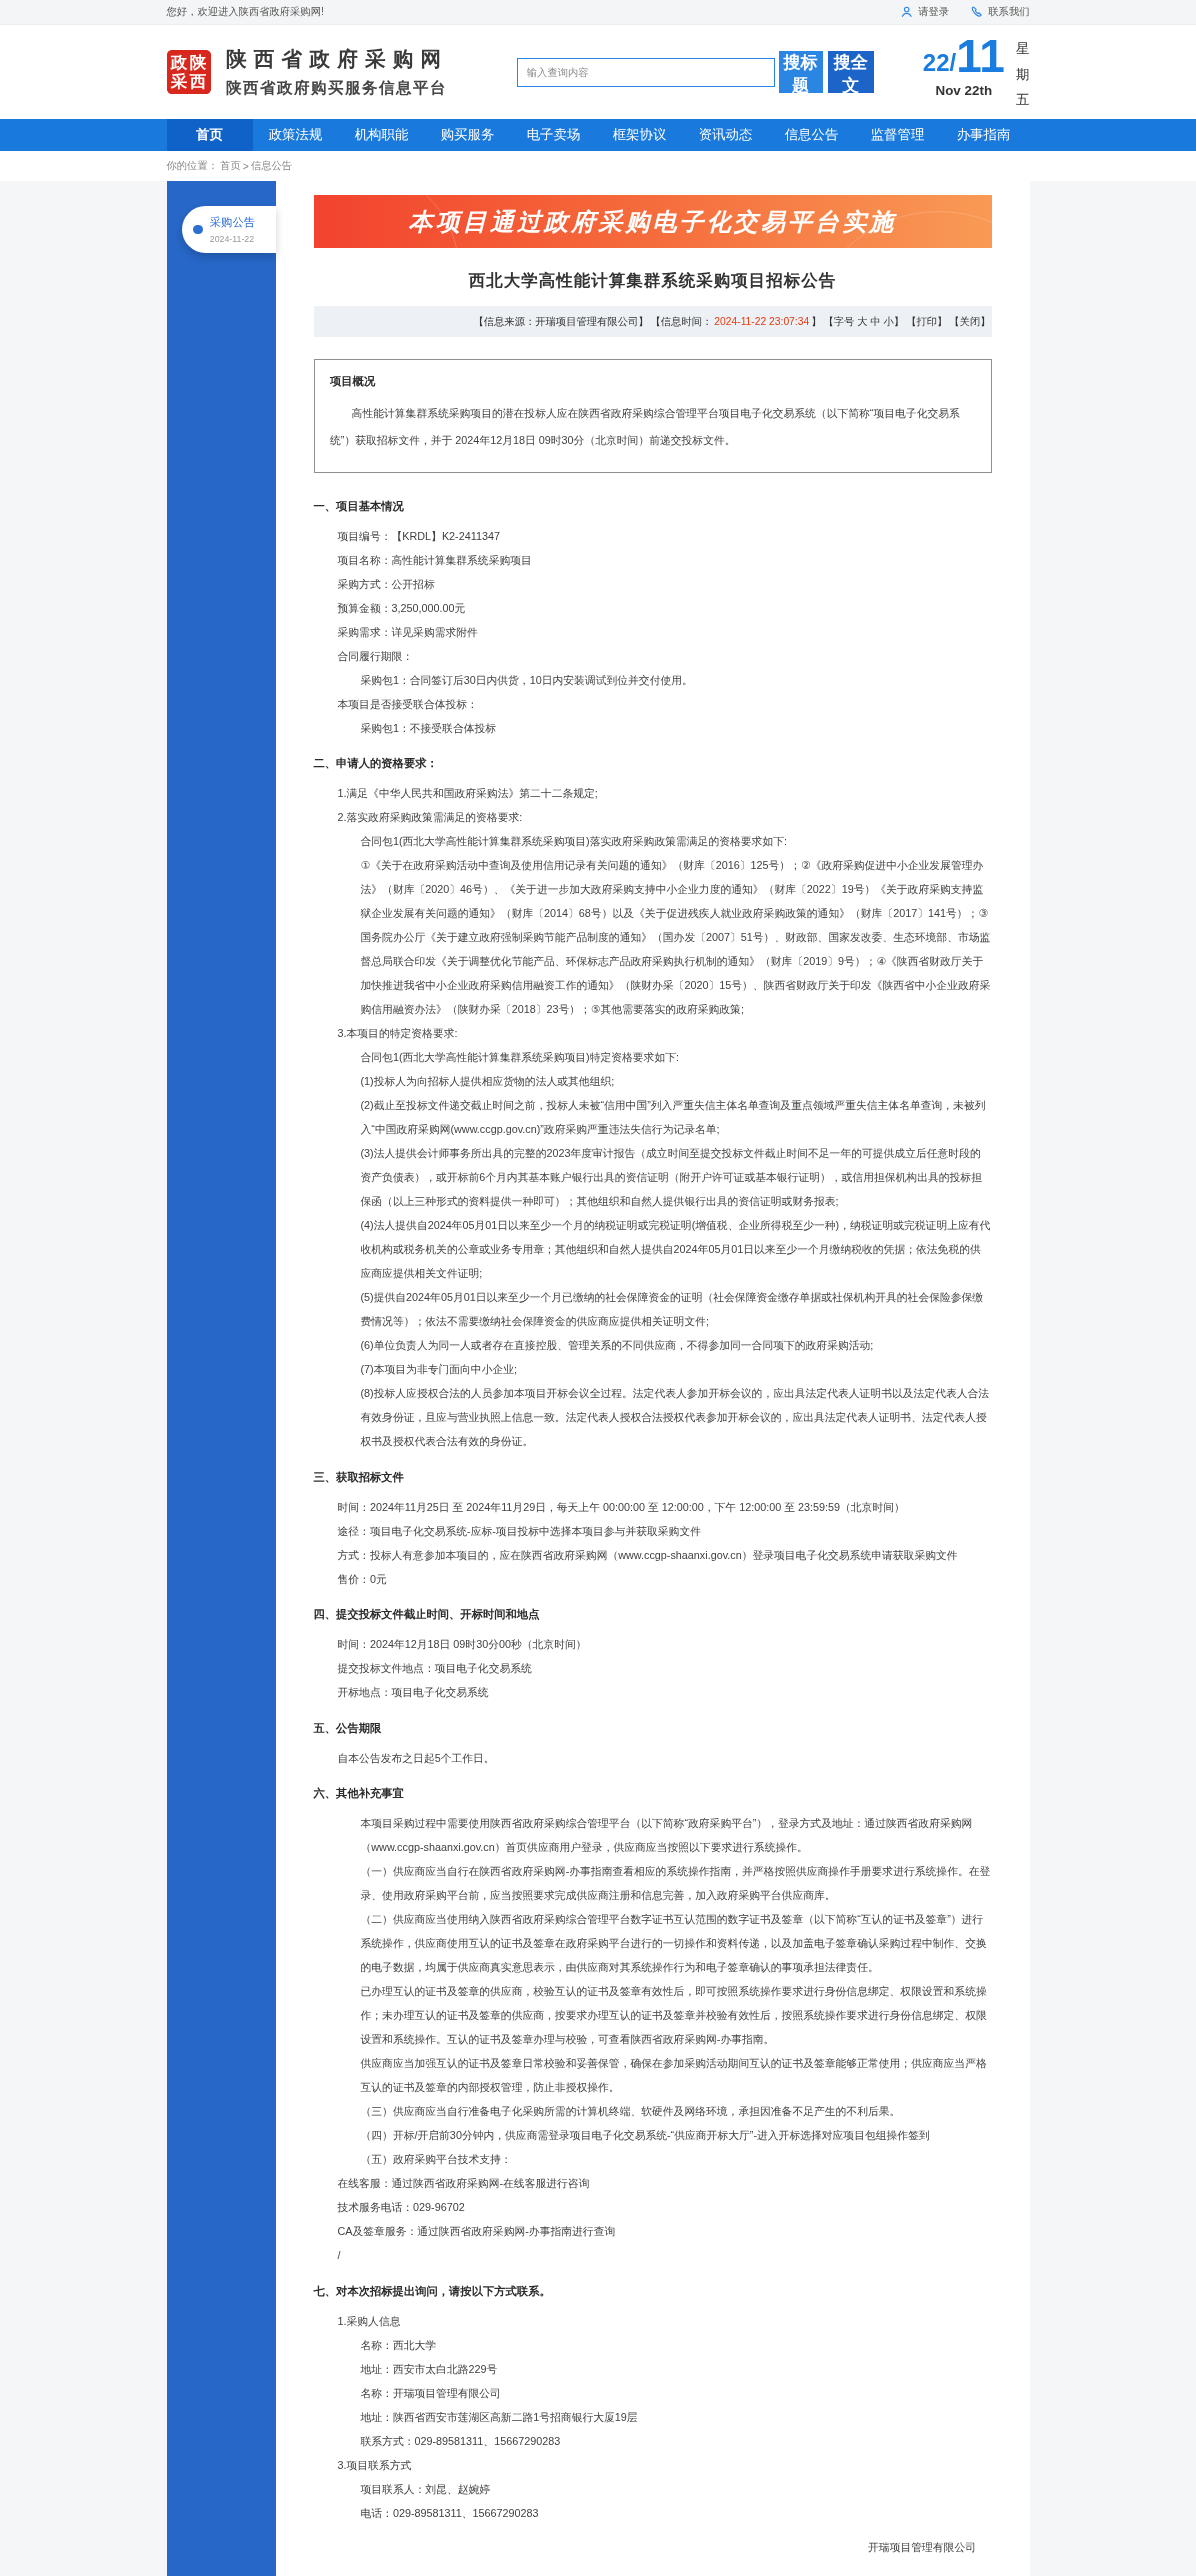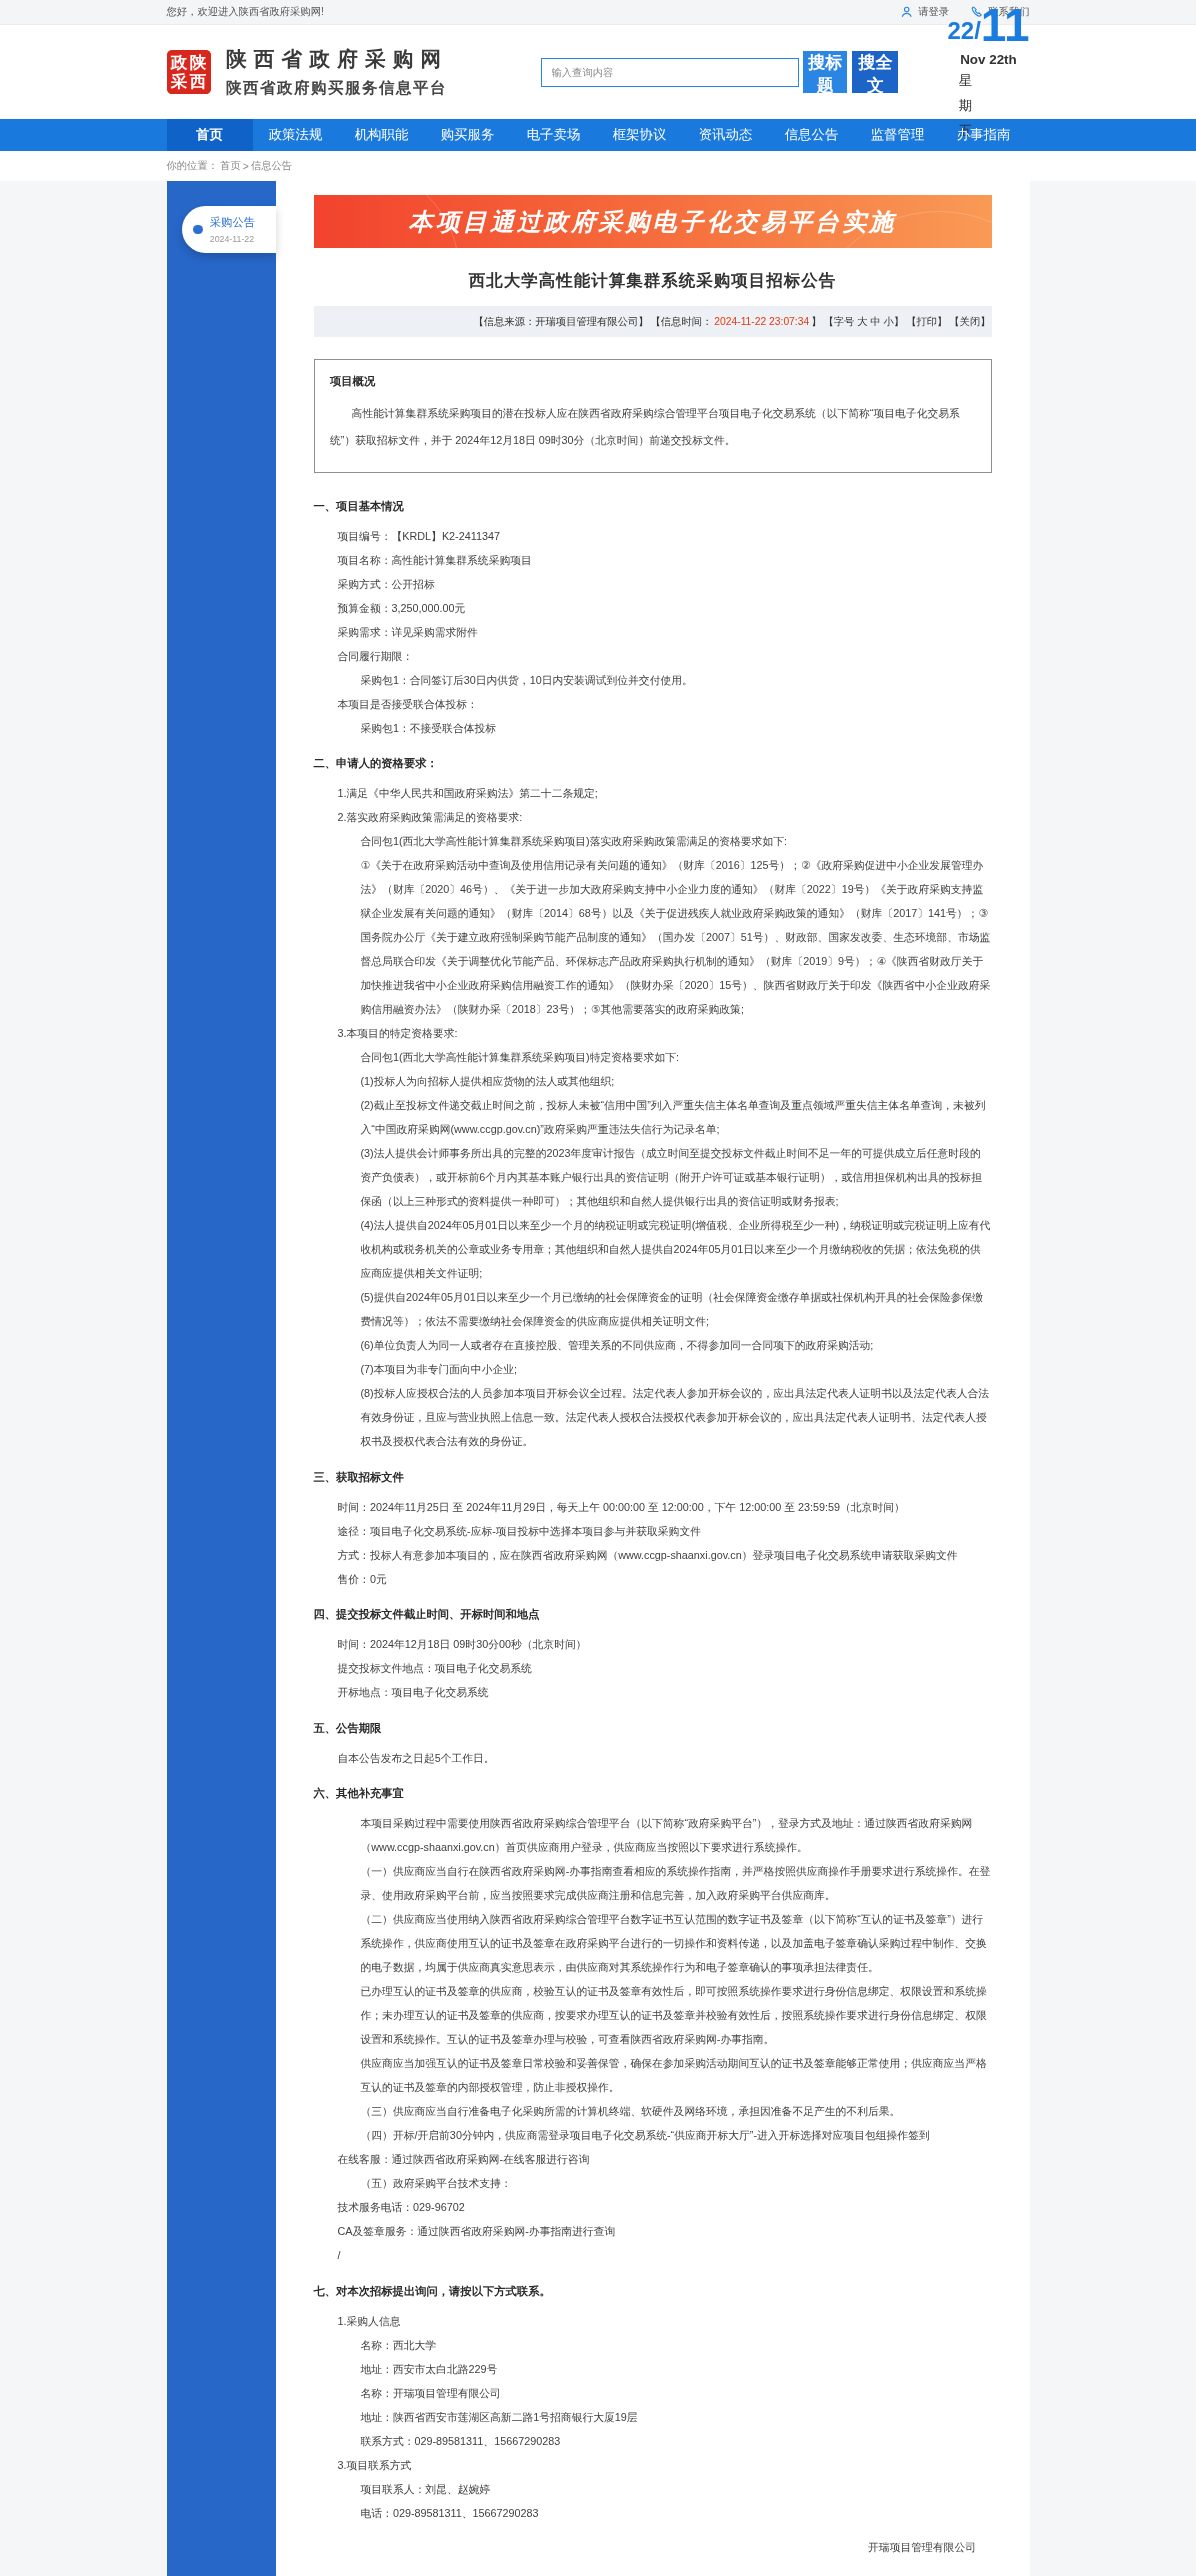"22/" .date-wrap { flex-direction: column -> none }
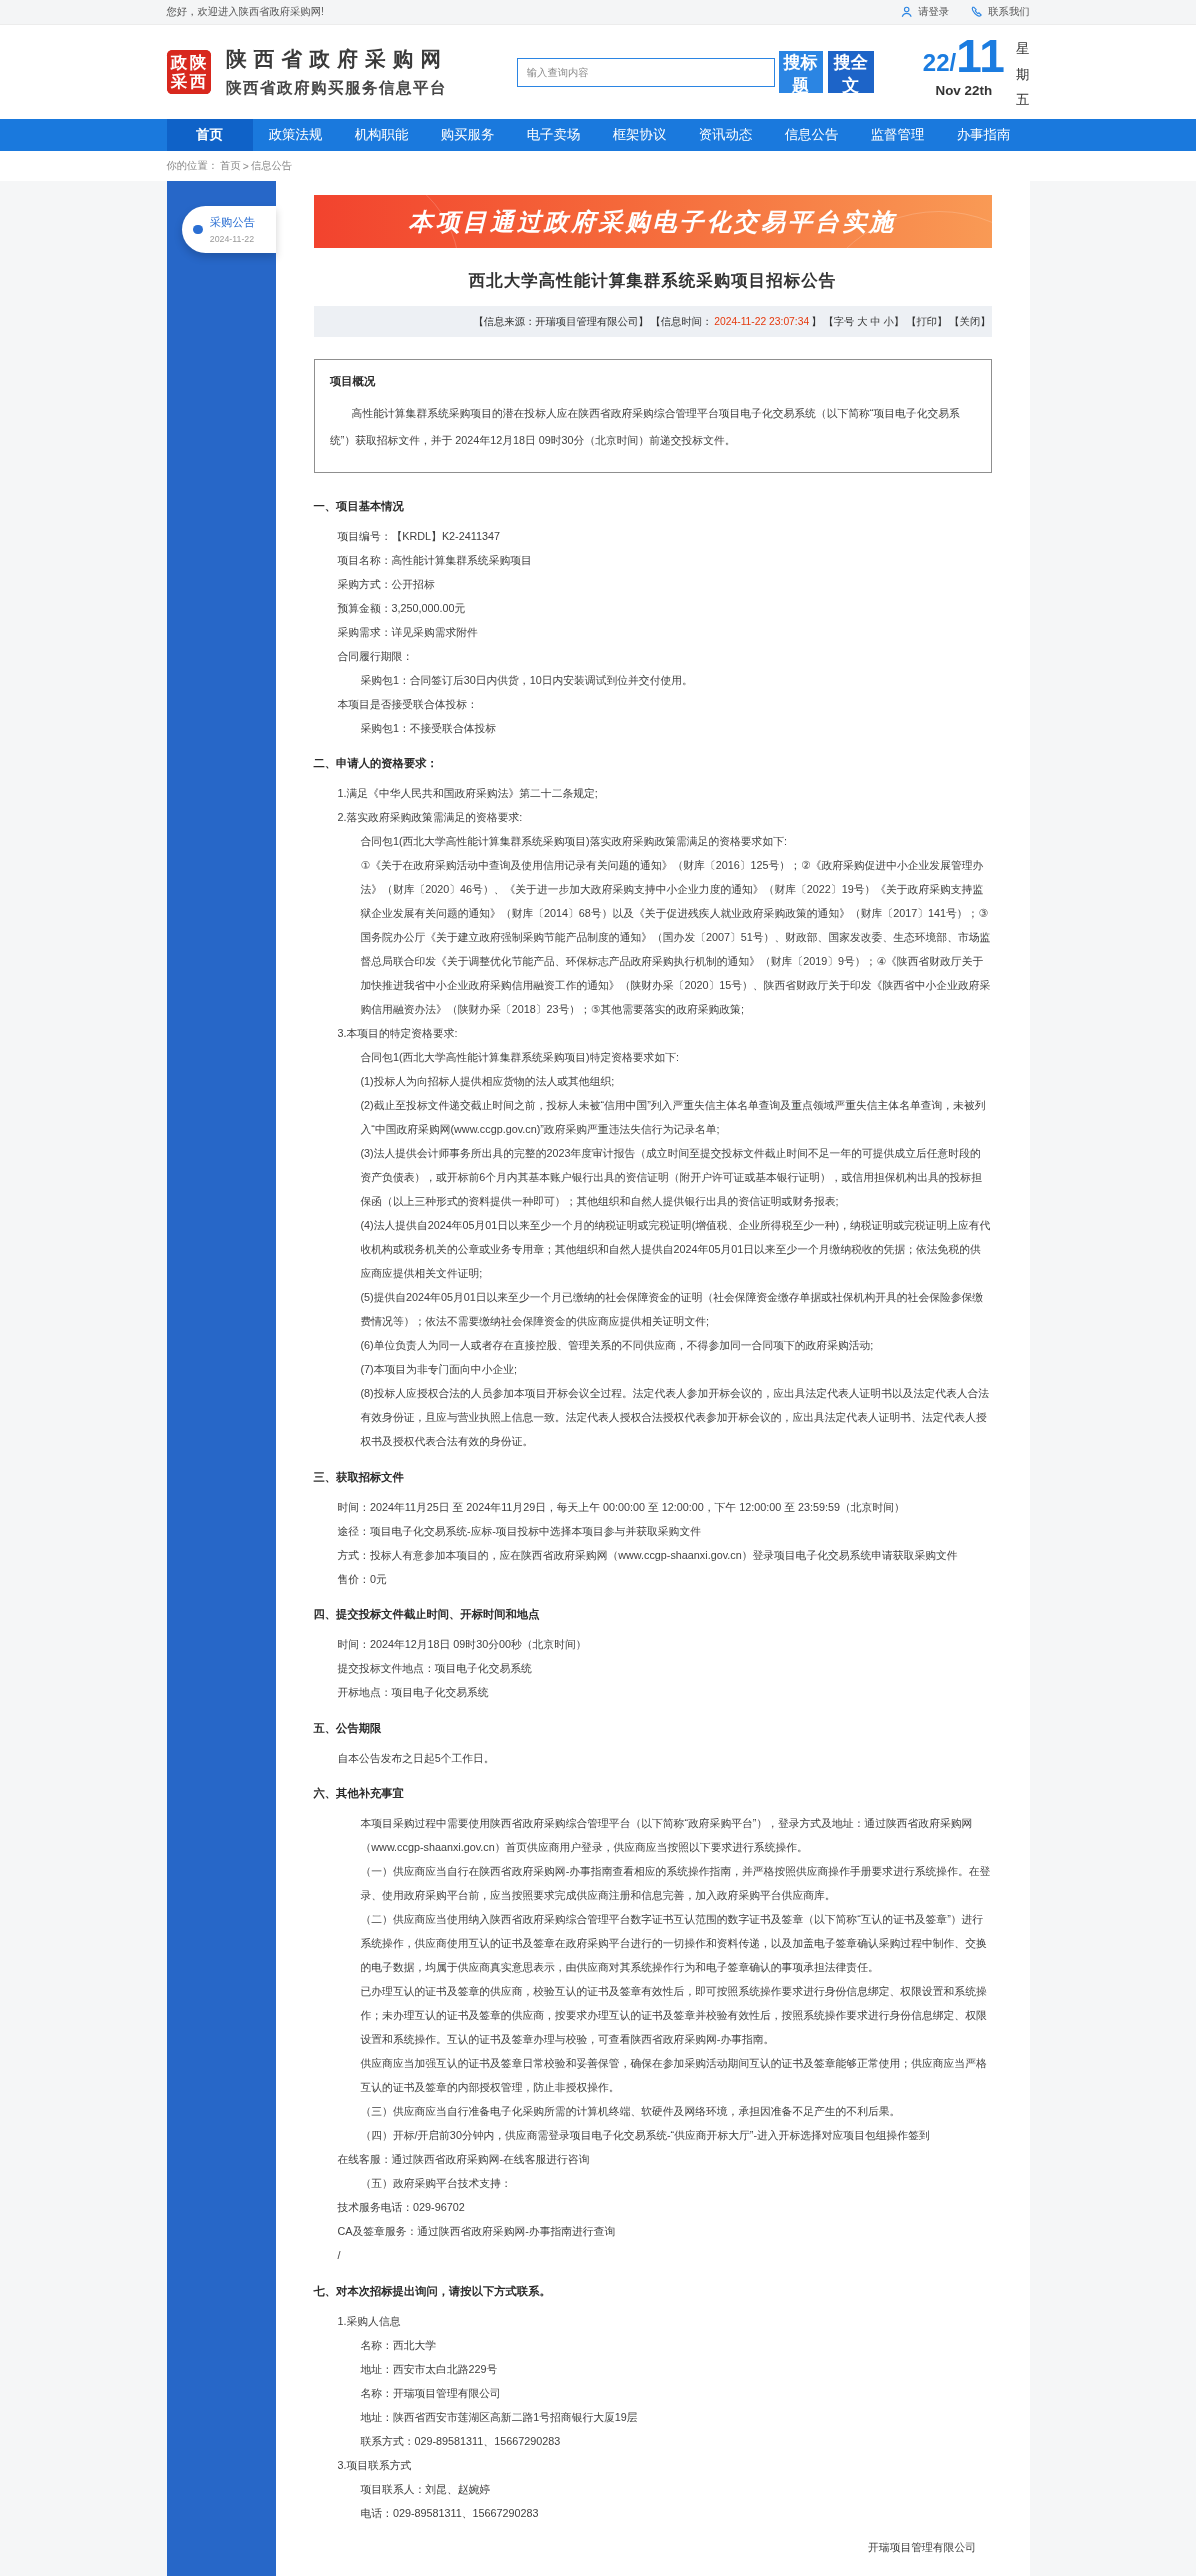"在线客服：通过陕西省政府采购网-在线客服进行咨询" p.line { order: before "（五）政府采购平台技术支持：" -> after "（五）政府采购平台技术支持：" }
